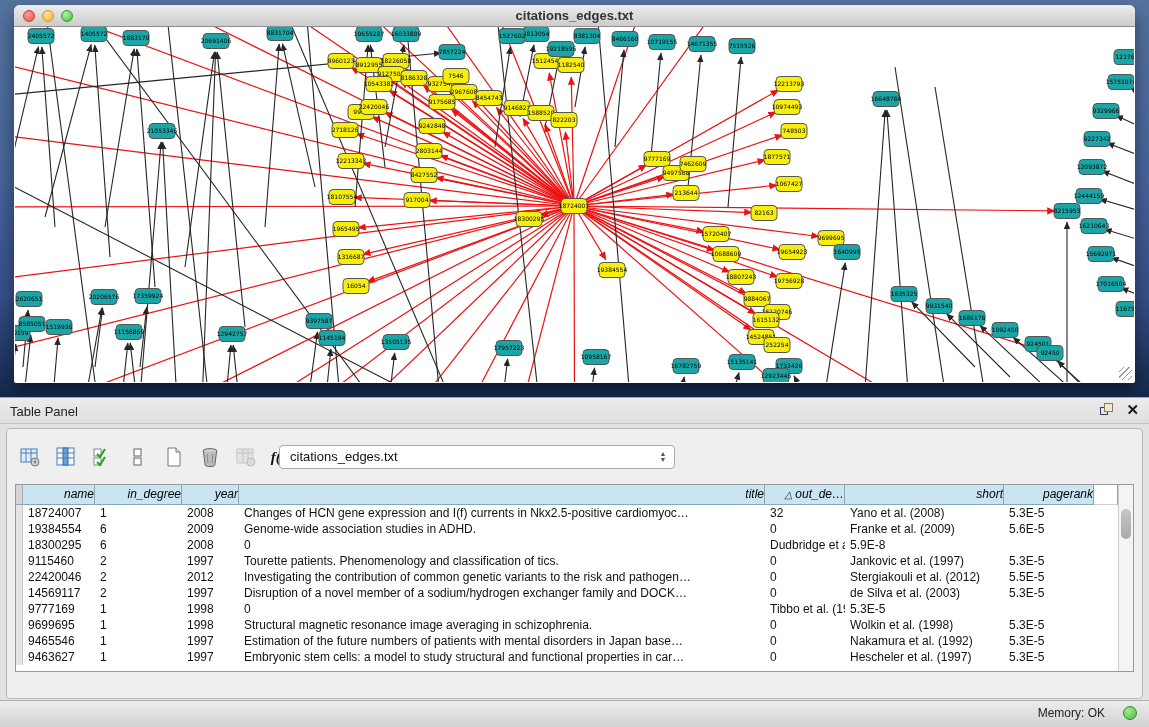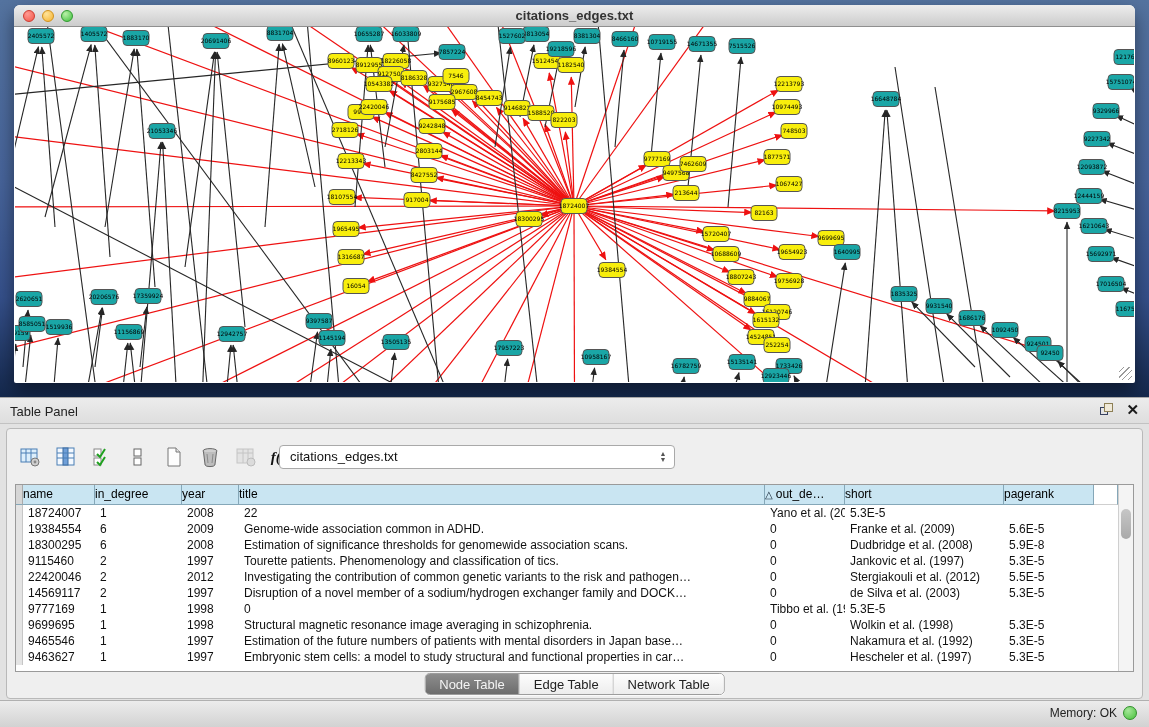"name" .thead .th { font-style: none -> italic; text-align: left -> right }
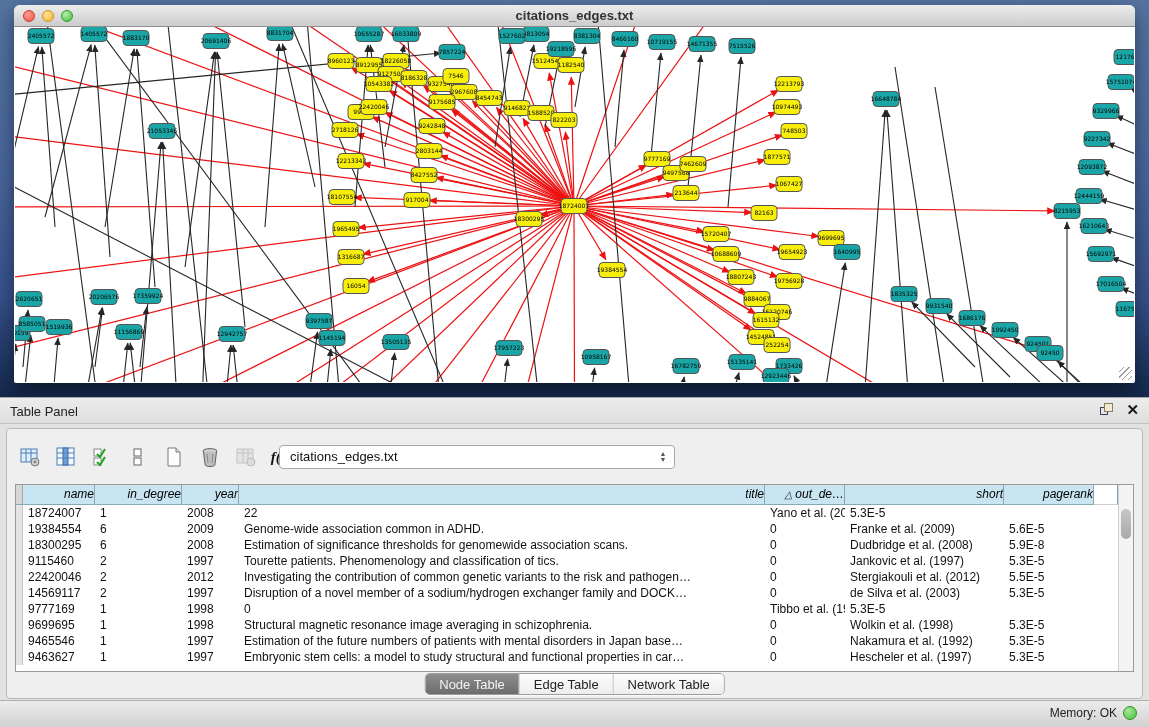"Changes of HCN gene expression" span.td { html: none -> <span>Changes of HCN gene expression and I(f) currents in Nkx2.5-positive cardiomyoc…</span> }
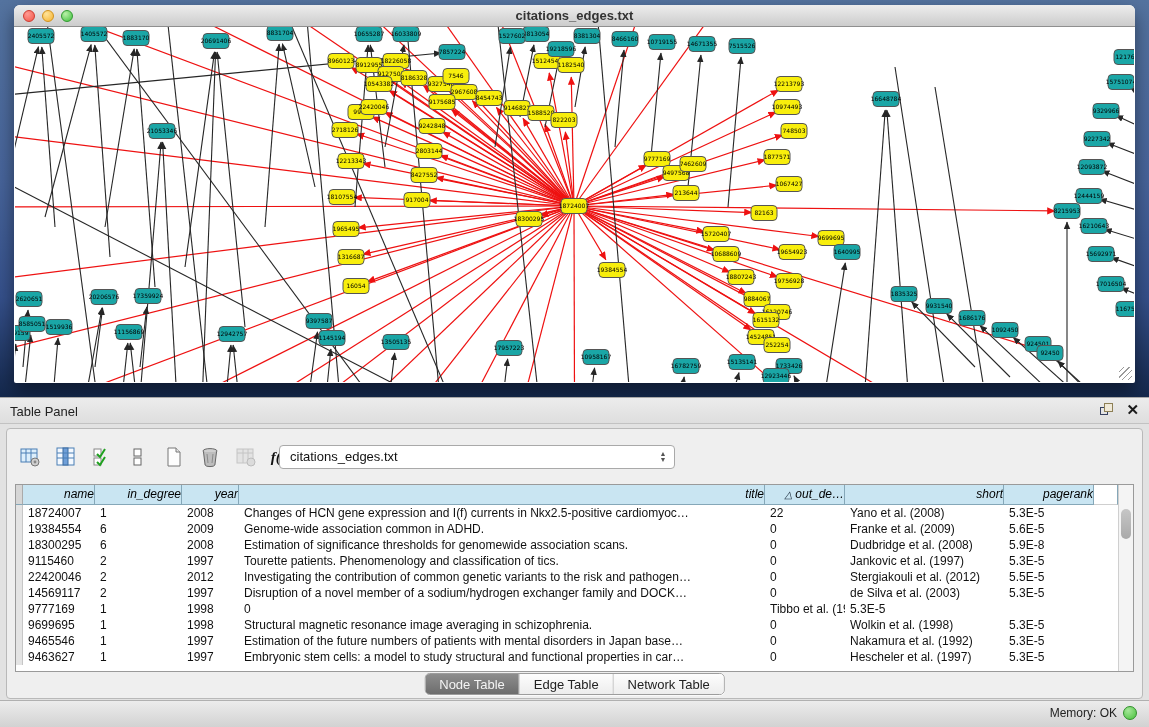"22" span.td { text: 22 -> 32 }
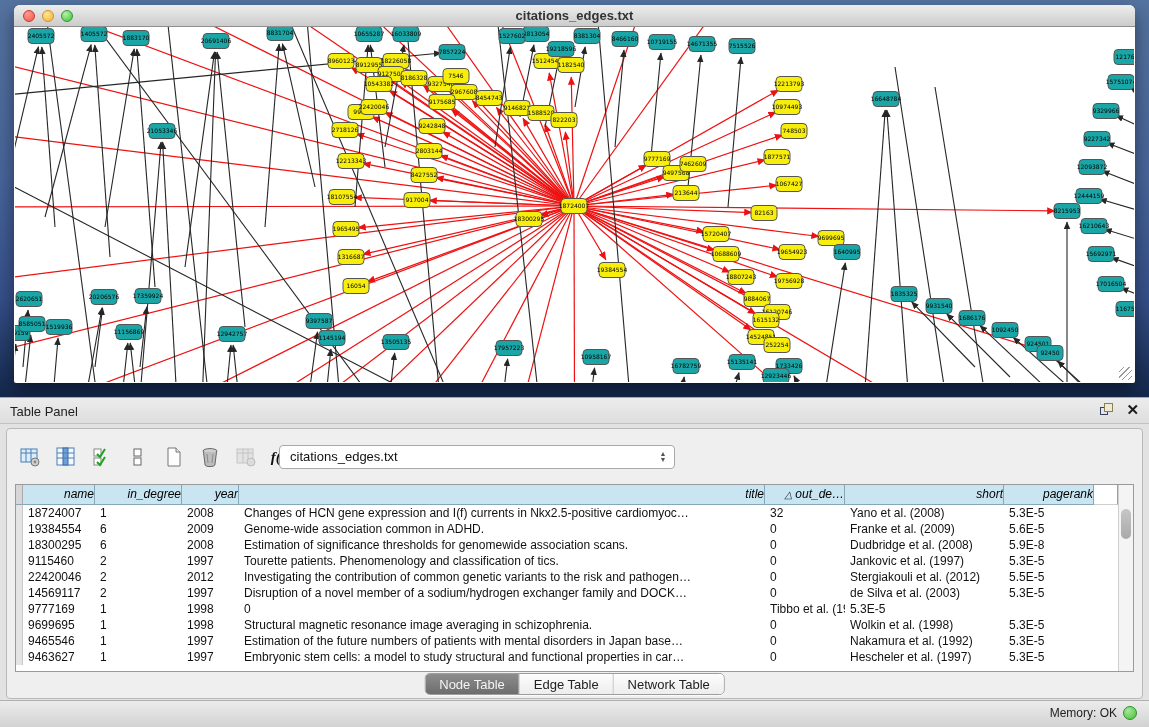"Genome-wide association common in ADHD." span.td { text: common -> studies }
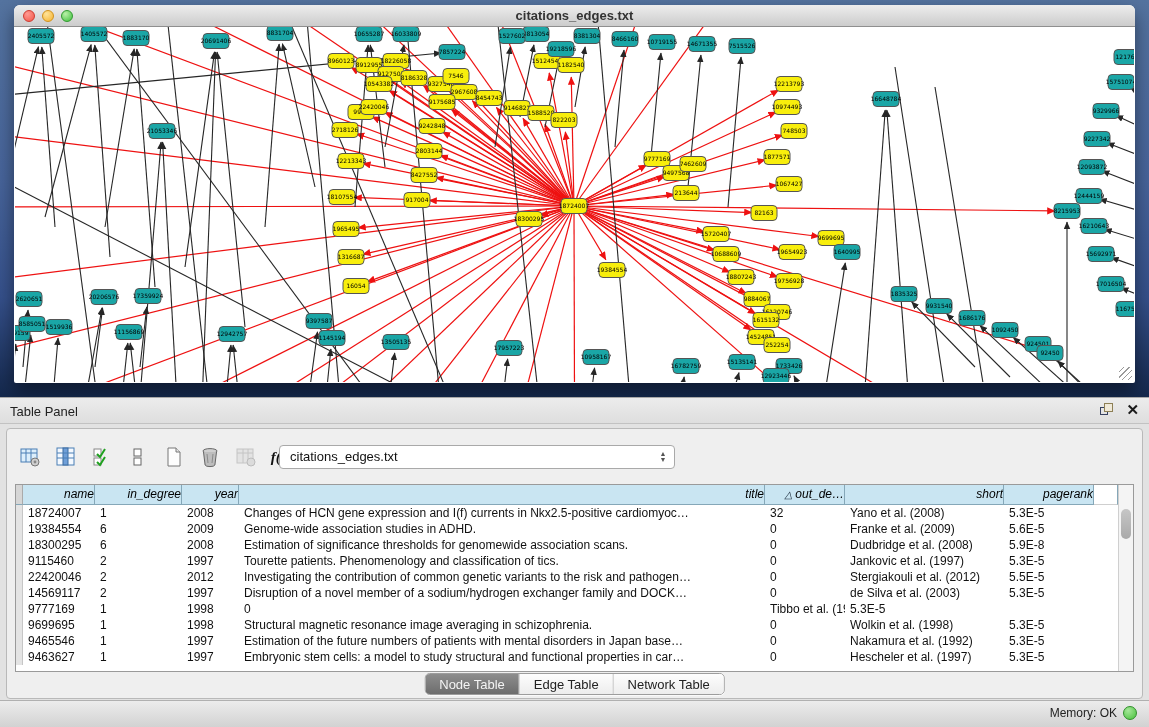"Estimation of significance thresholds" span.td { html: <span>Estimation of significance thresholds for genomewide association scans.</span> -> none }
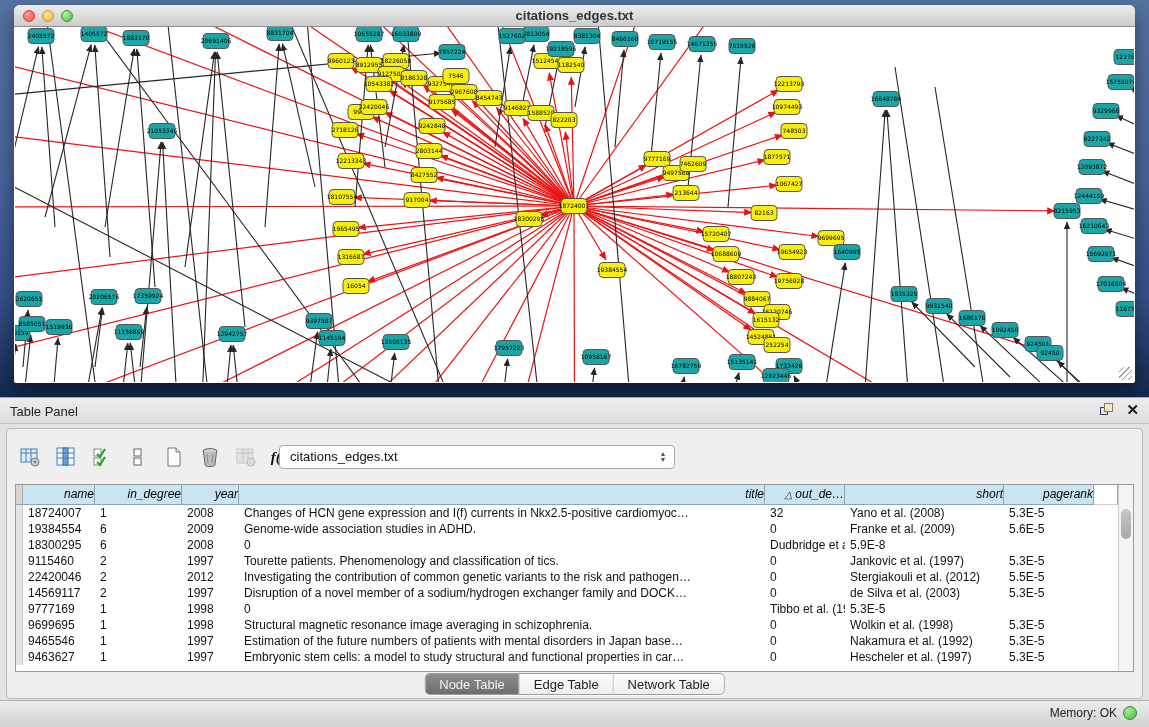"Node Table" div.seg-tabs { html: <div> <span>Node Table</span> <span>Edge Table</span> <span>Network Table</span> </div> -> none }
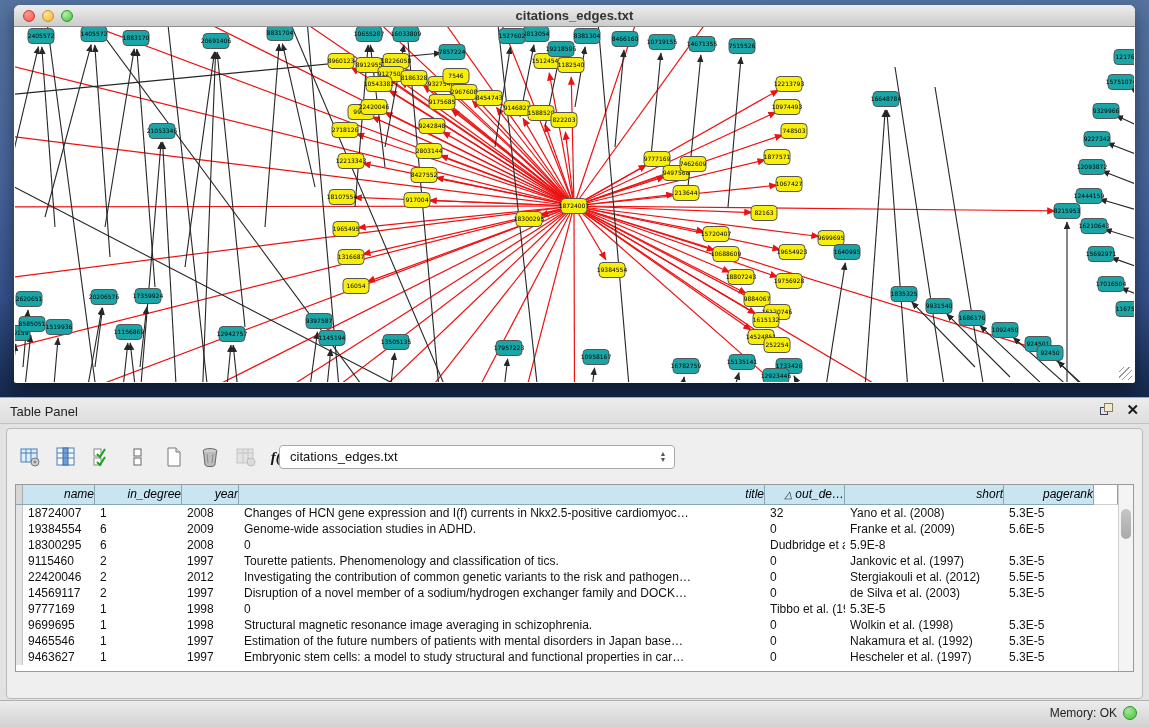"Memory: OK" .memory { gap: 6px -> 18px }
